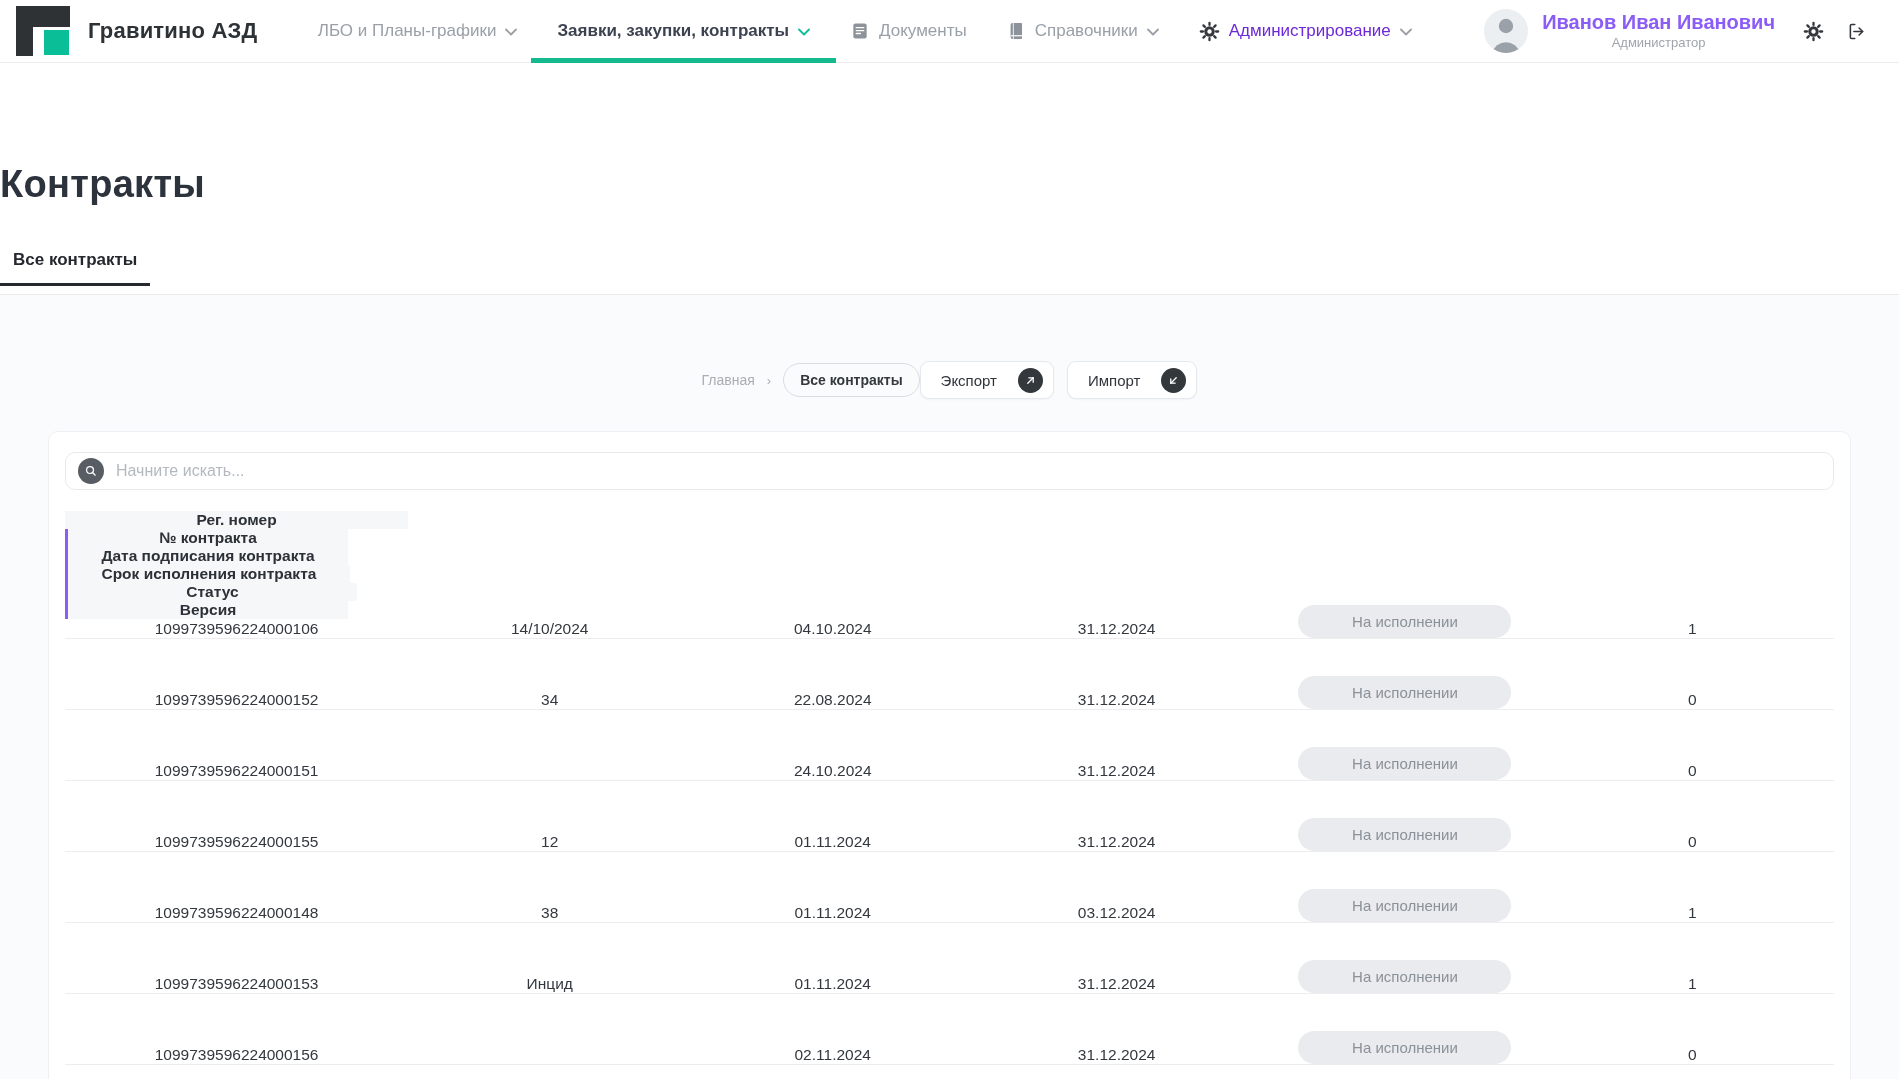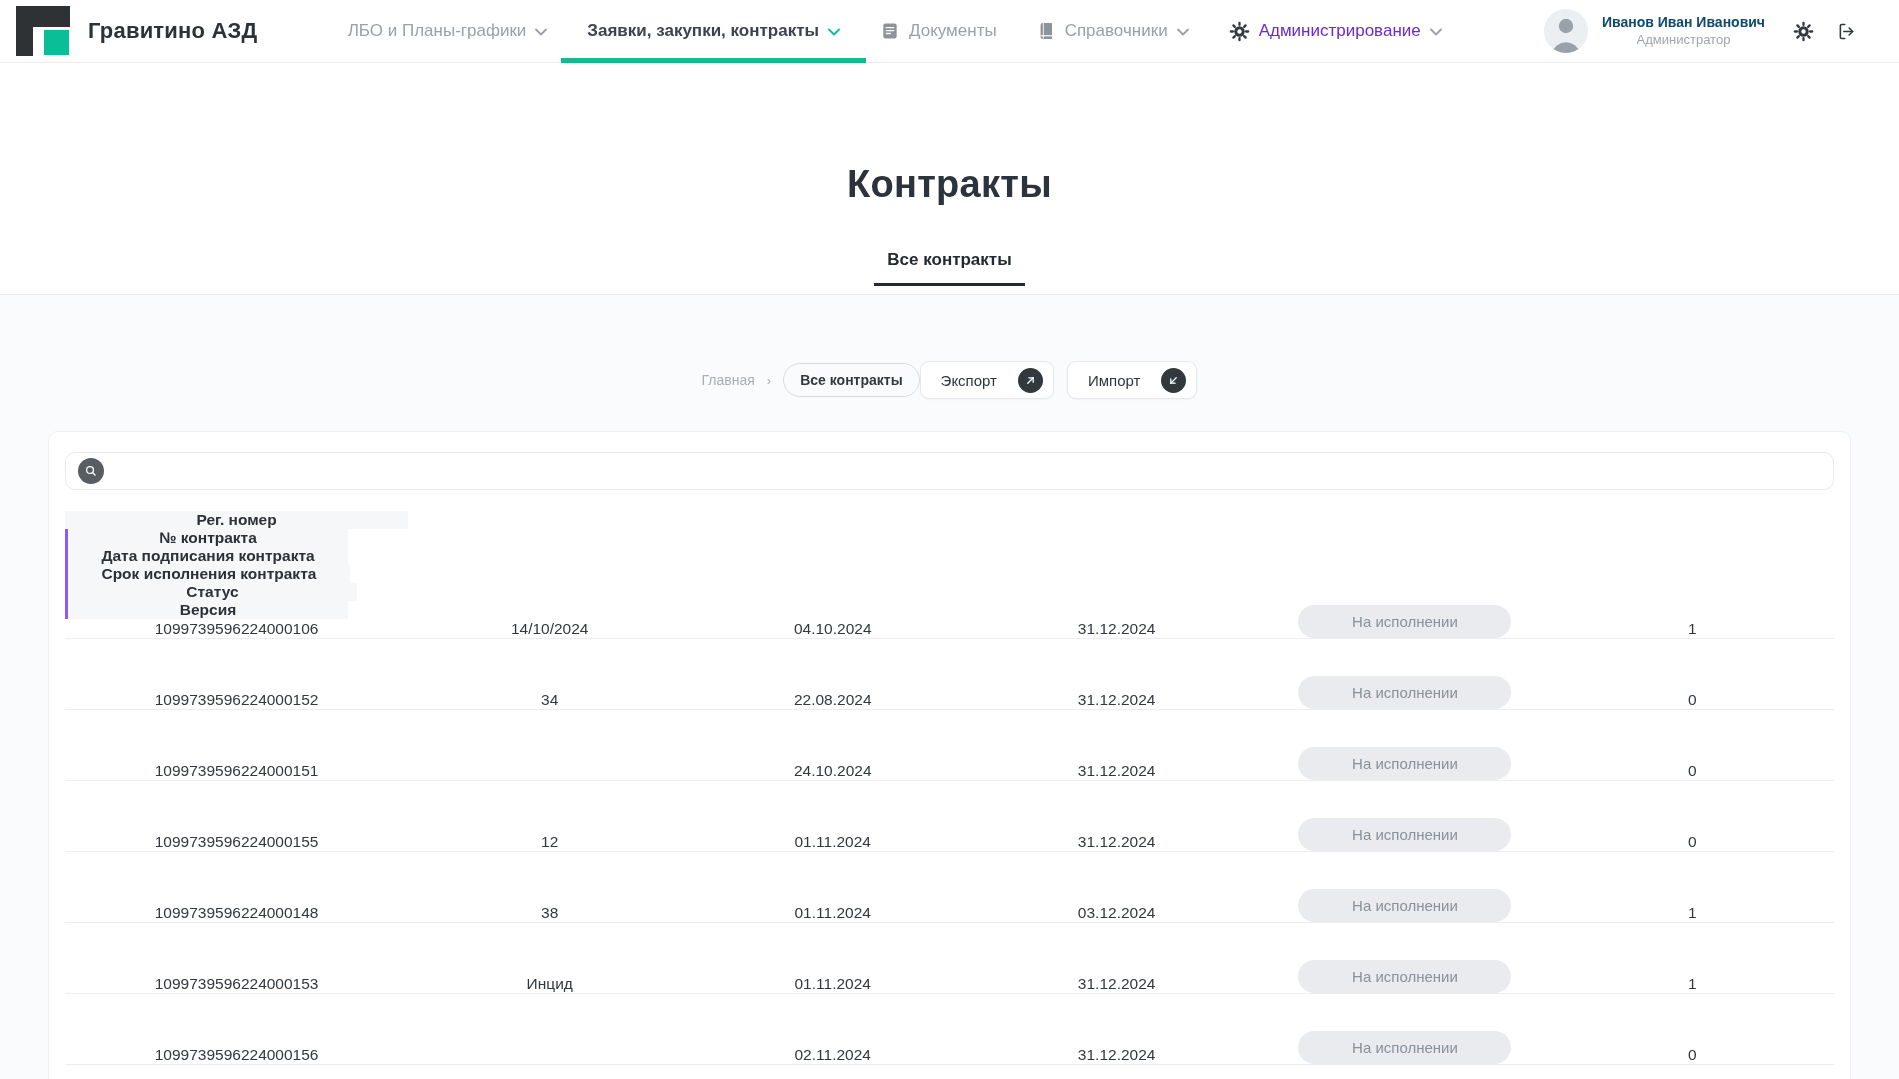"Гравитино АЗД" .topbar { padding: 0 38px 0 16px -> 0 28px 0 16px }
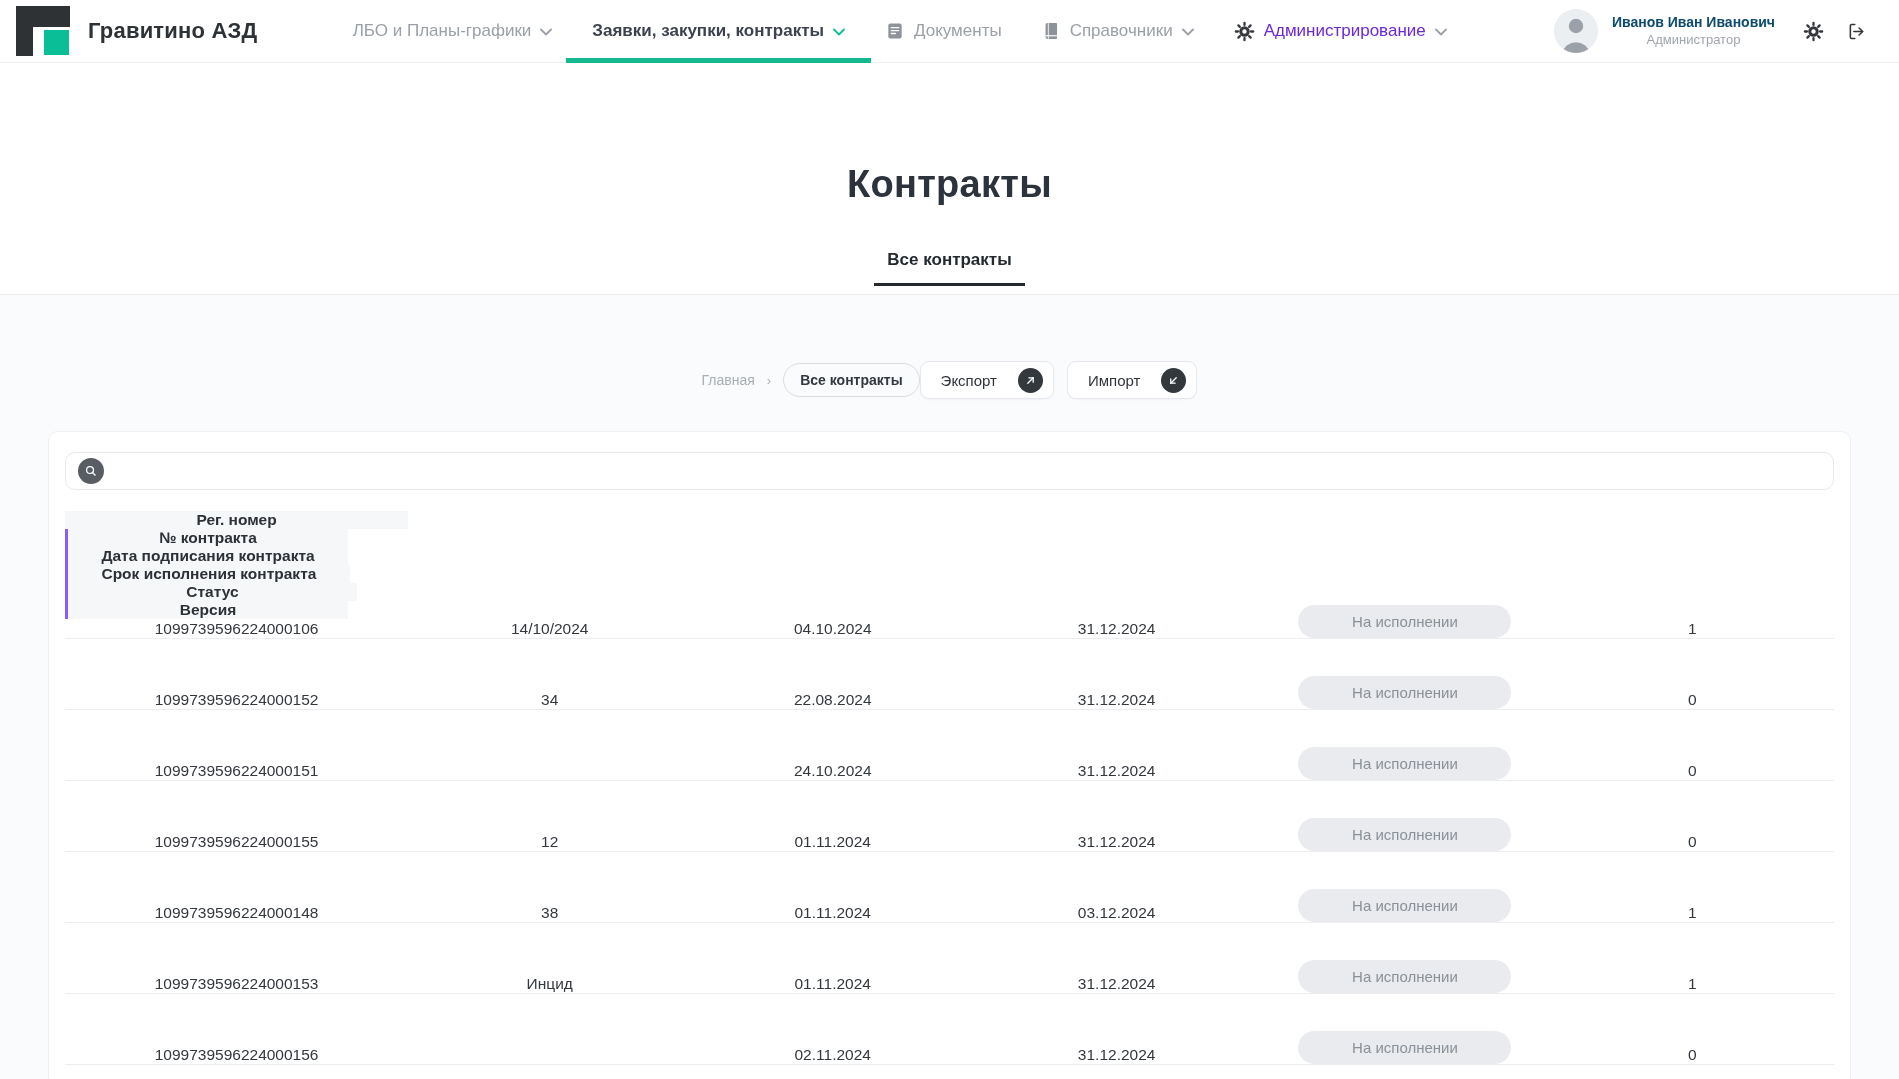"Иванов Иван Иванович" .user-name { color: #0c4a6e -> #8b5cf6; font-size: 14px -> 20px }
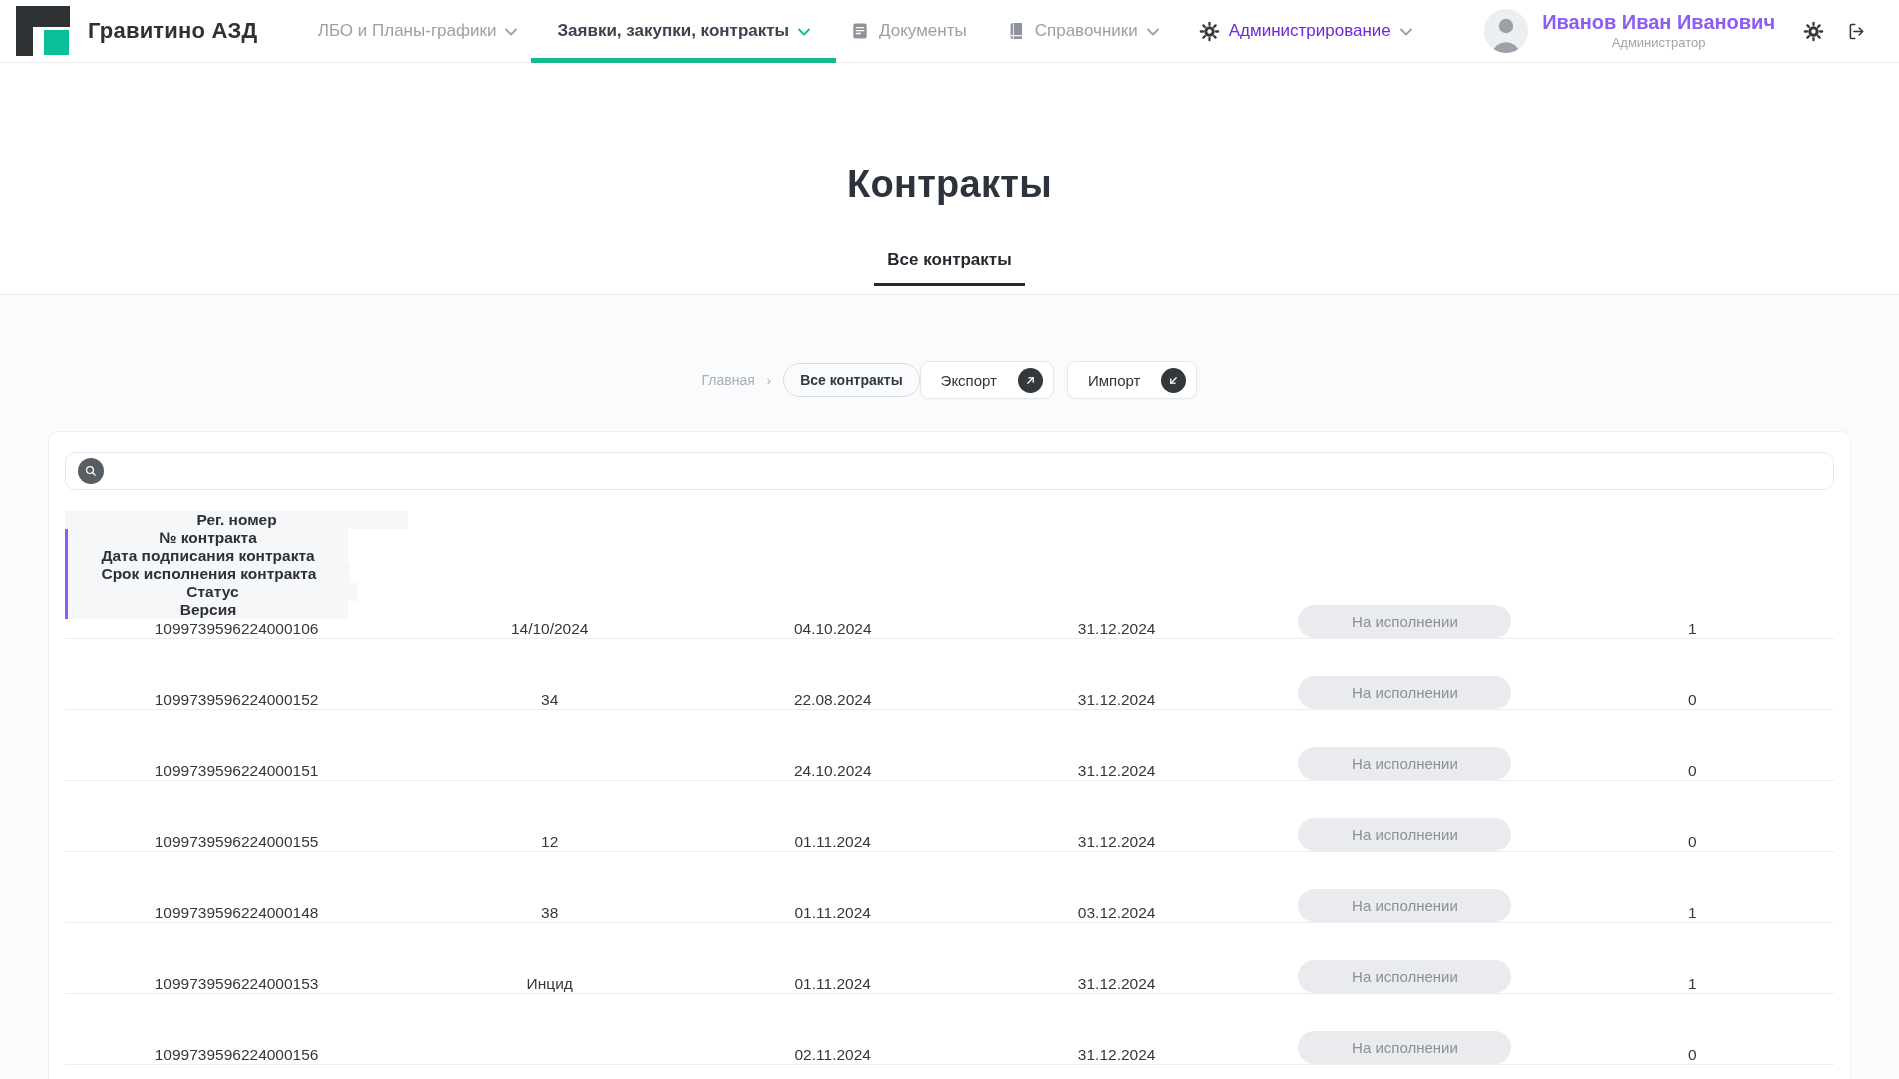"Контракты" .hero { text-align: center -> left }
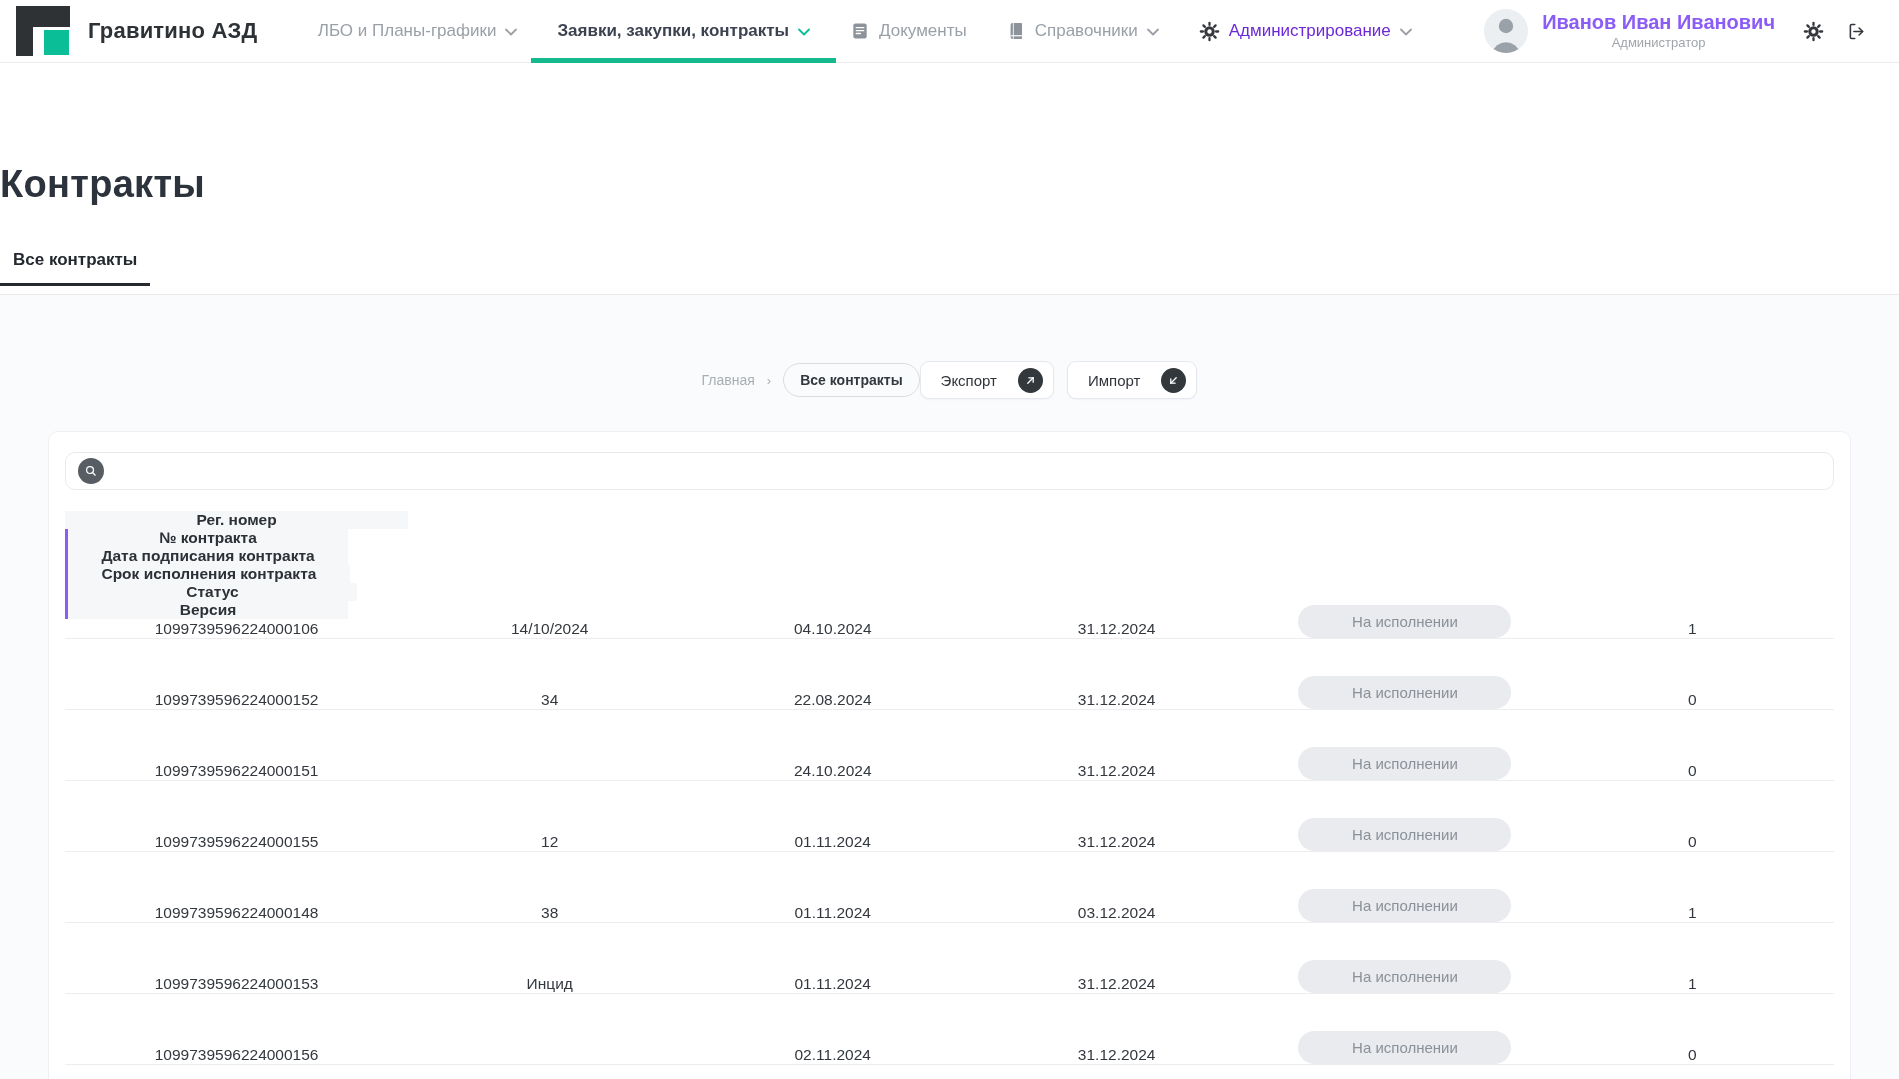"Начните искать..." input { html: none -> <input> }
